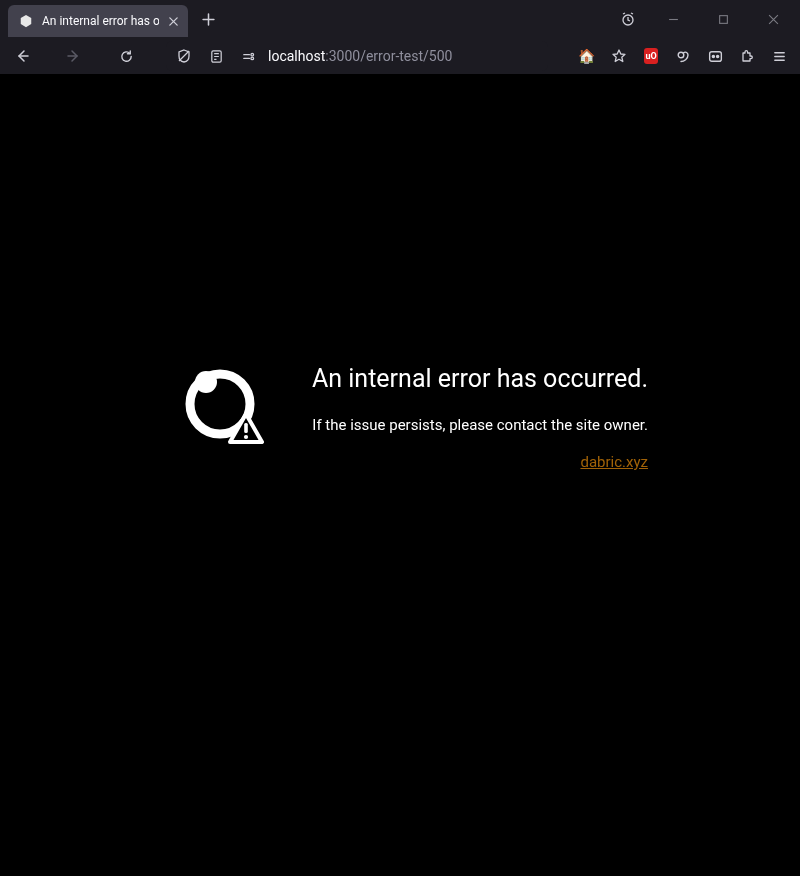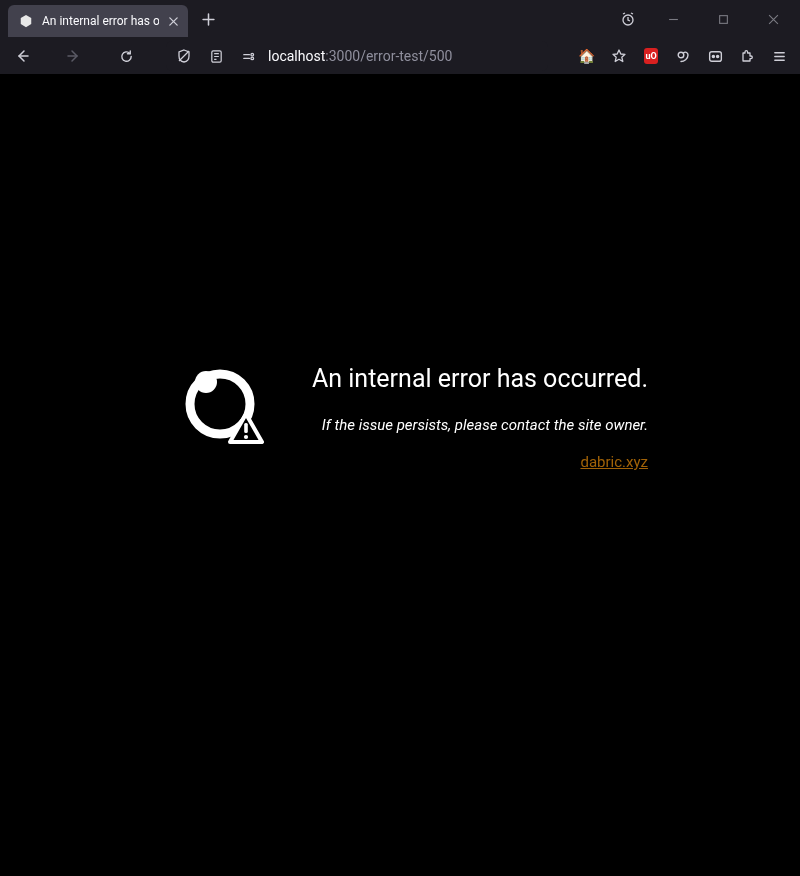"If the issue persists, please" .persist { font-style: italic -> none }
